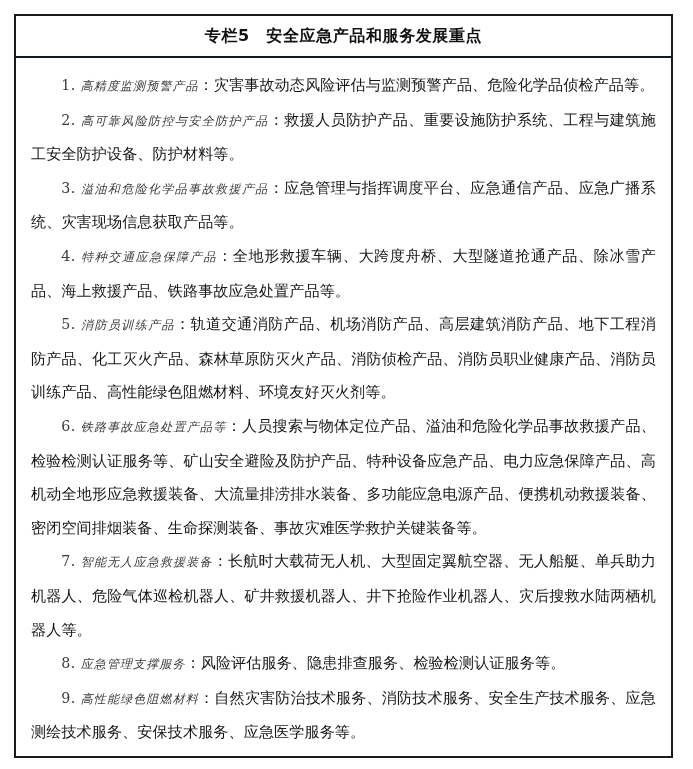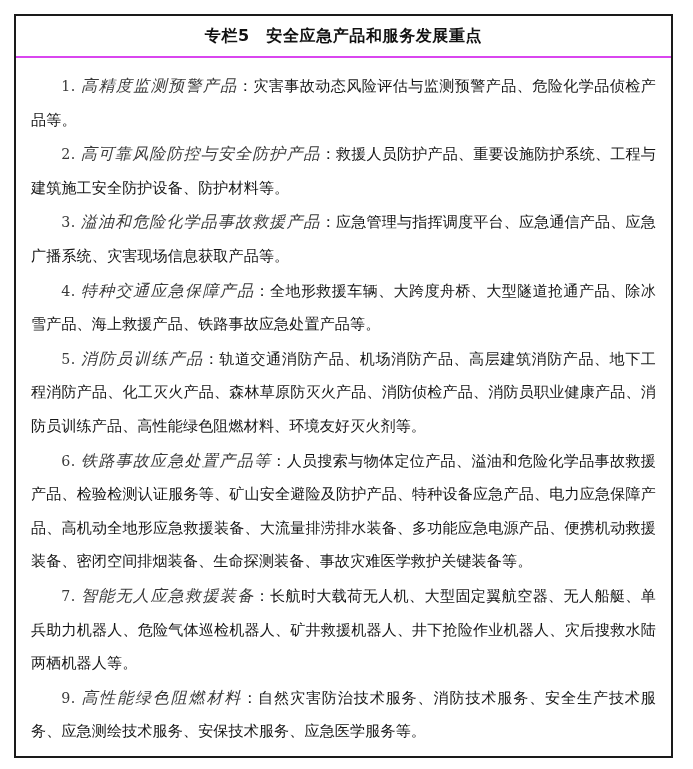"专栏5 安全应急产品和服务发展重点" .box-header { border-bottom: 2px solid #d946ef -> 2px solid #0f172a }
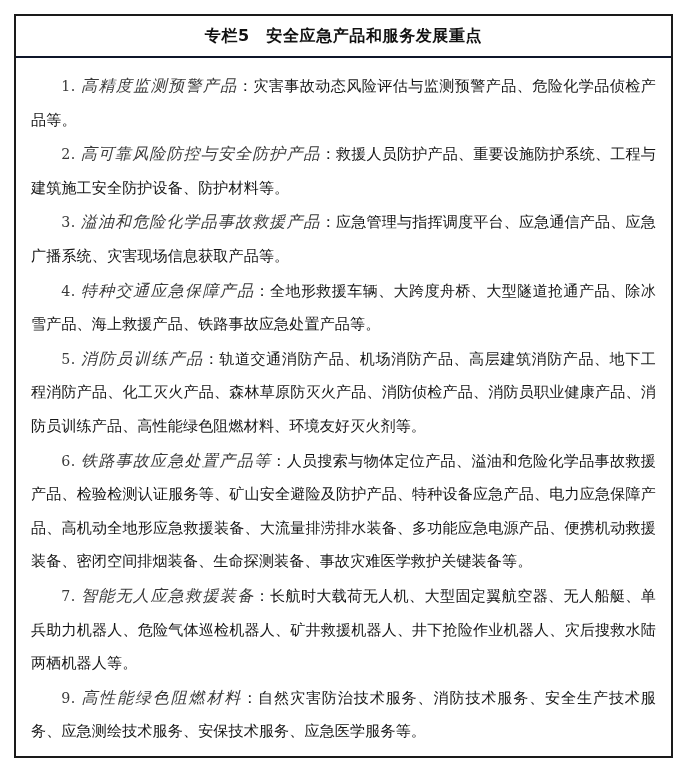"高精度监测预警产品" .item-label { font-size: 16px -> 12px }
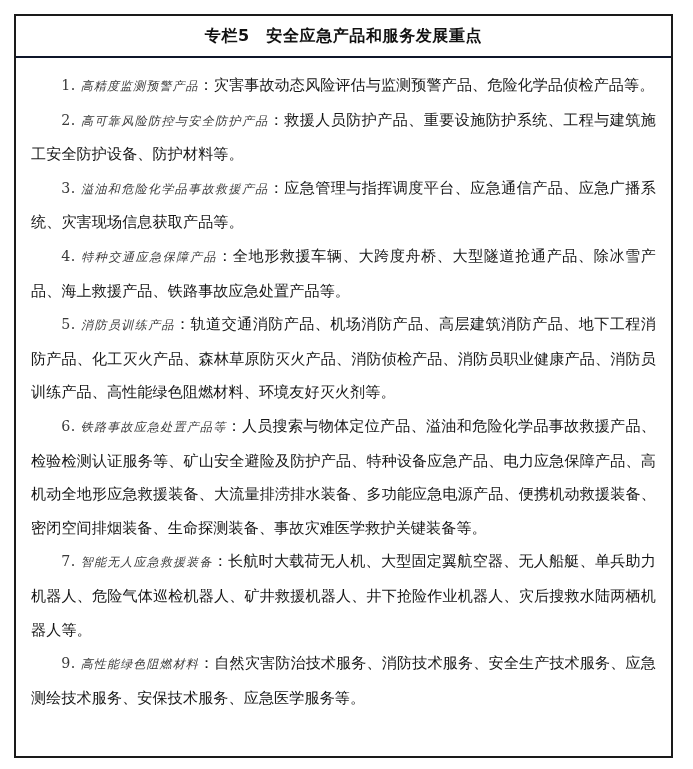"8. 应急管理支撑服务：风险评估服务、隐患排查服务、检验检测认证服务等。" p.item { html: none -> <p><span>8.</span> <span>应急管理支撑服务</span><span>：</span><span>风险评估服务、隐患排查服务、检验检测认证服务等。</span></p> }
